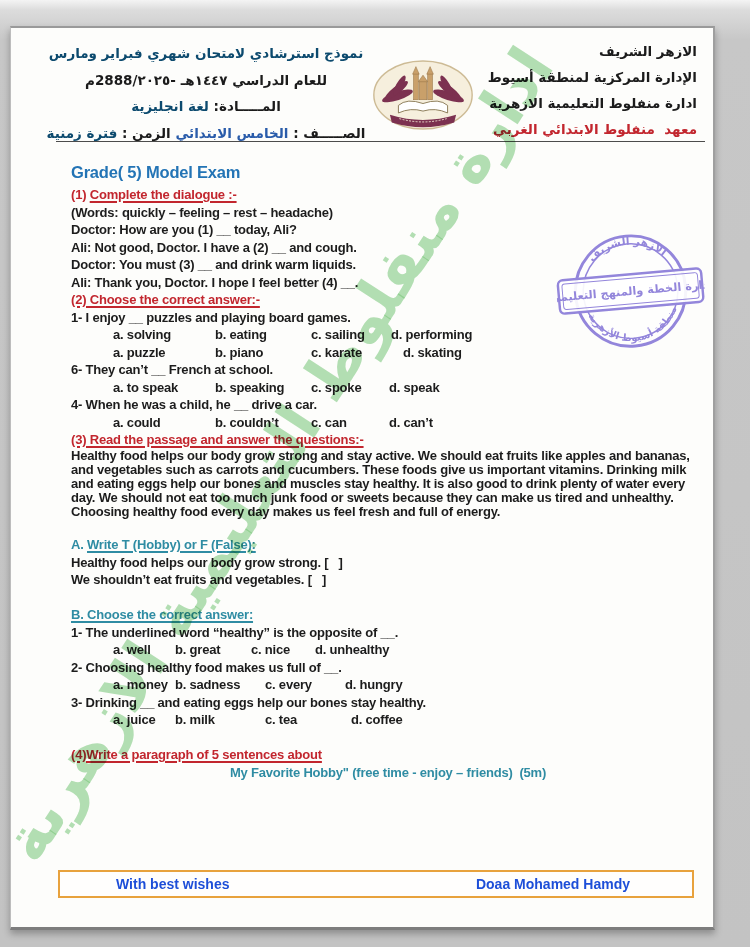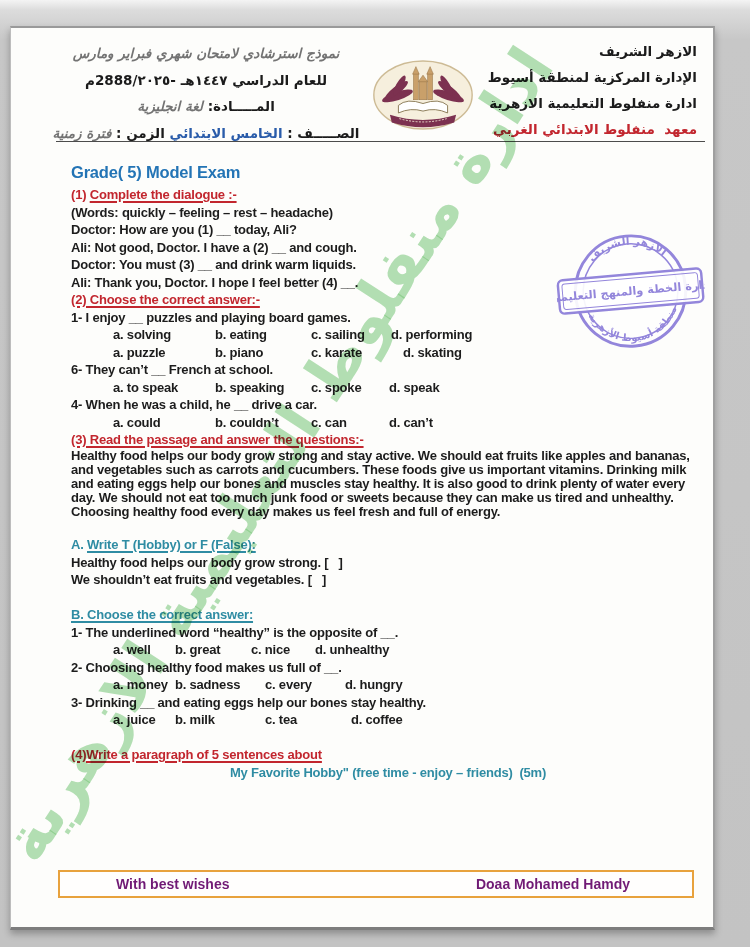"نموذج استرشادي لامتحان شهري فبراير" .hdr-left .red { color: #737373 -> #0c4a6e; font-style: italic -> none }
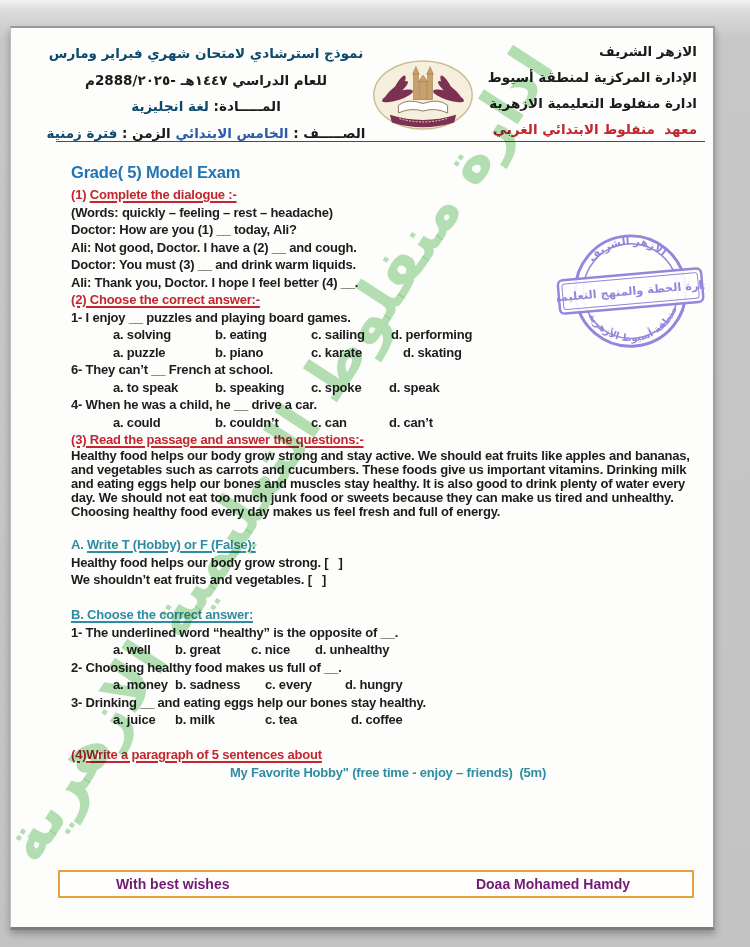"With best wishes" .footer-box { color: #701a75 -> #1d4ed8 }
